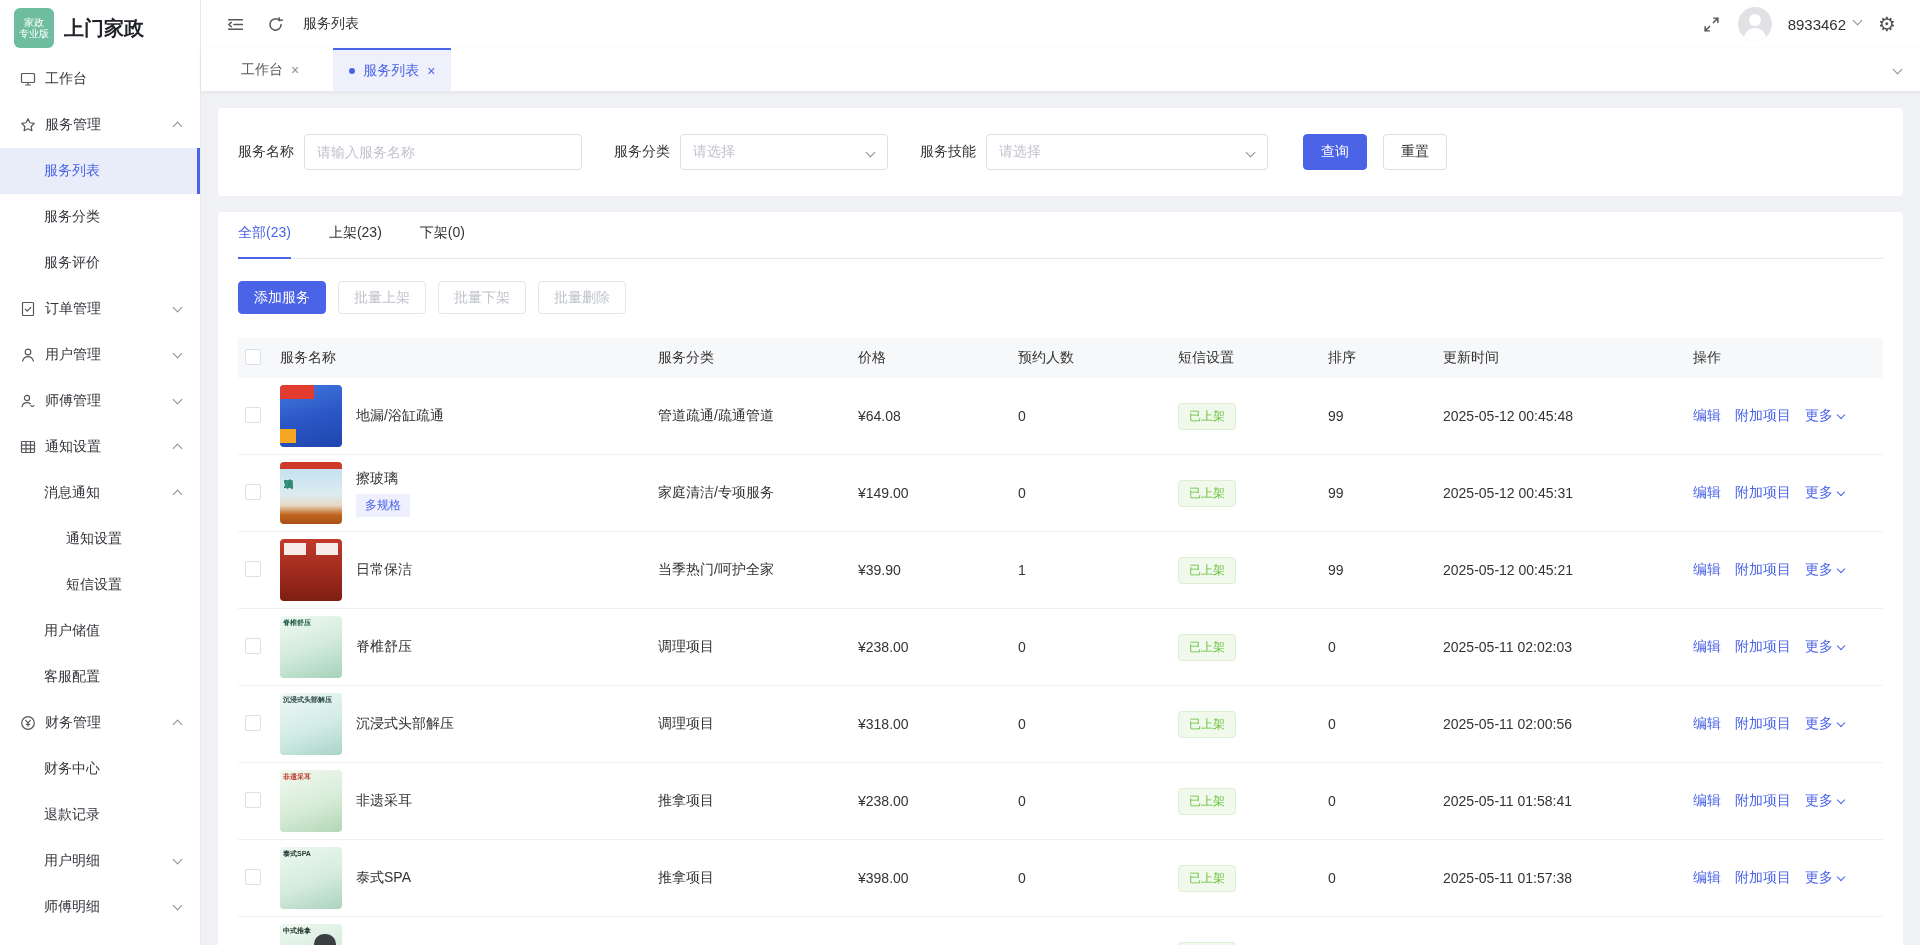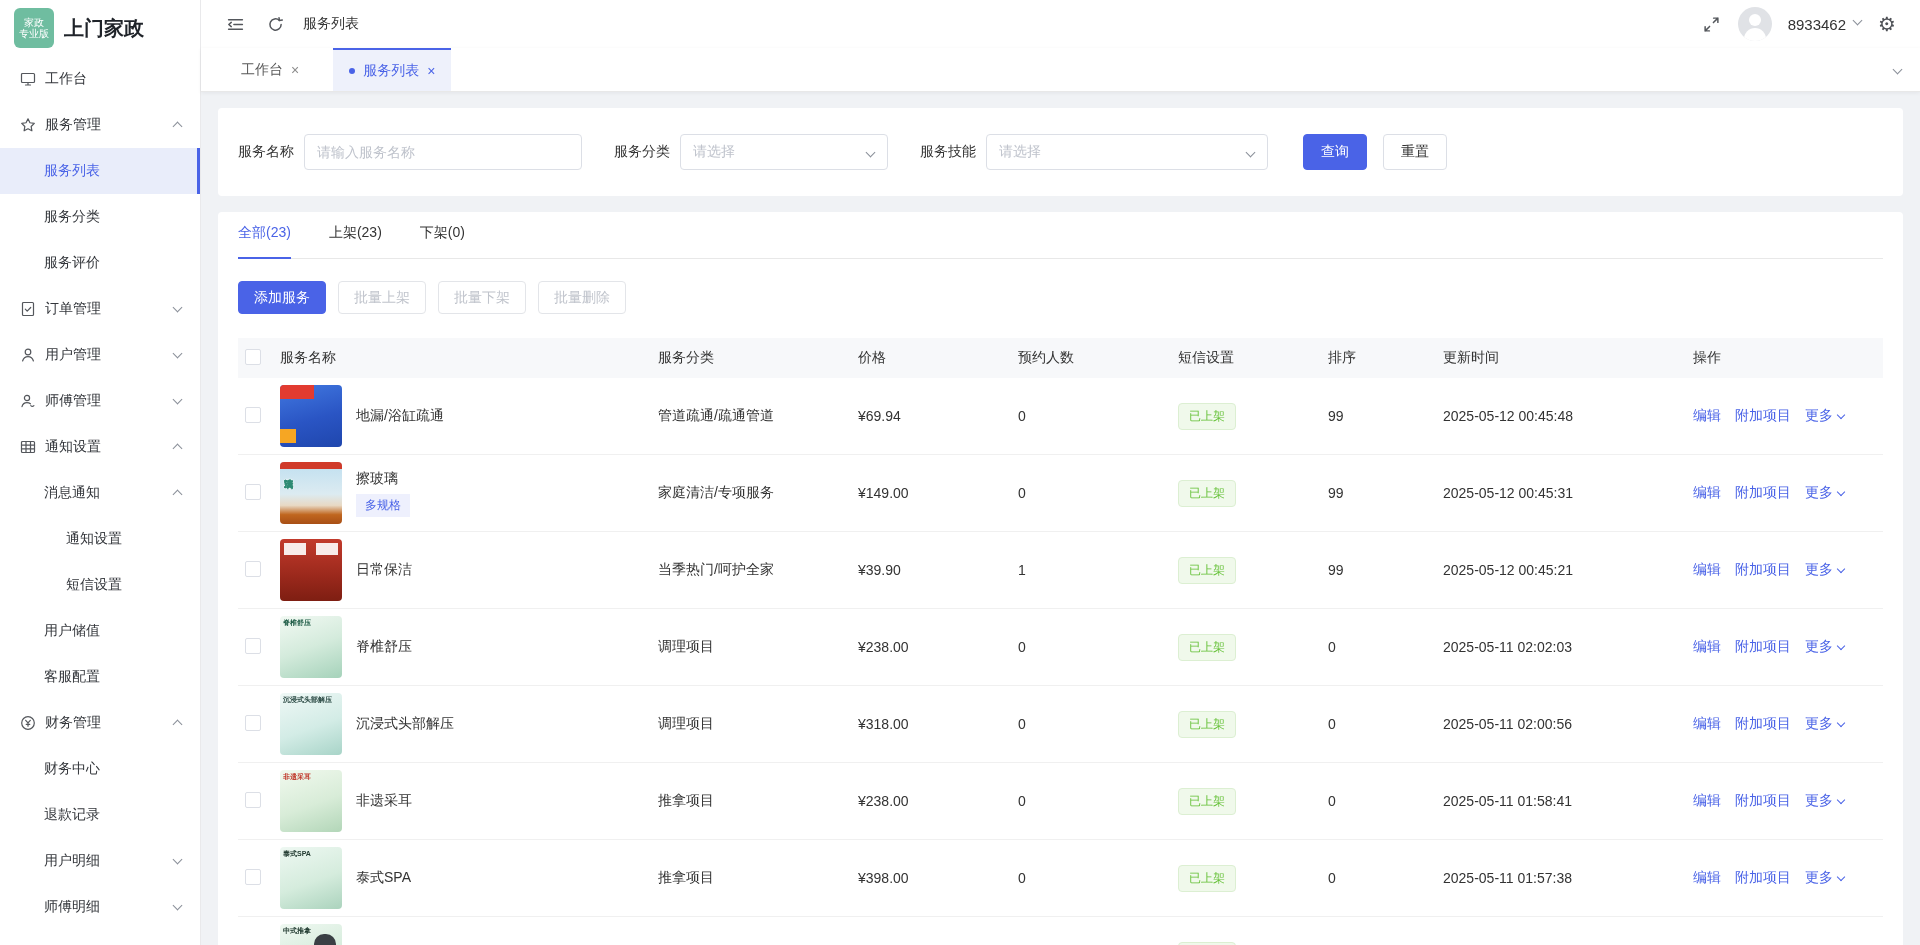"¥69.94" div { text: ¥69.94 -> ¥64.08 }
